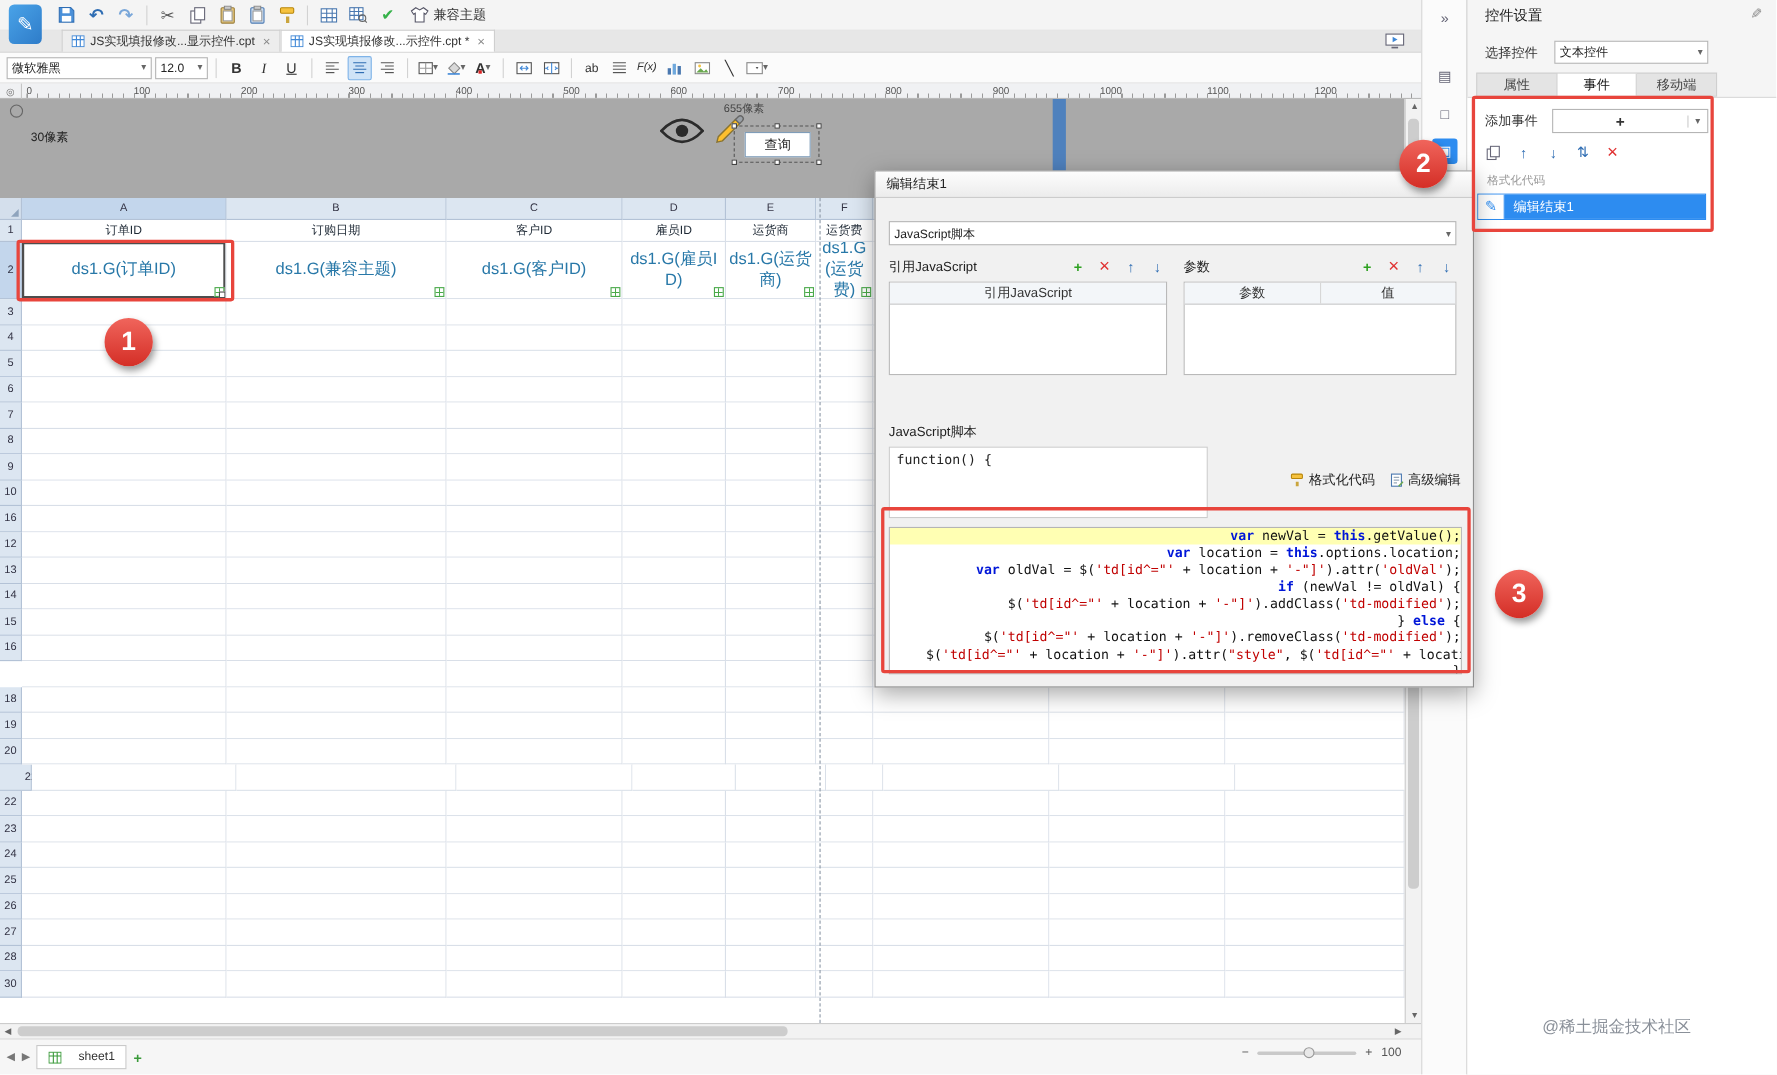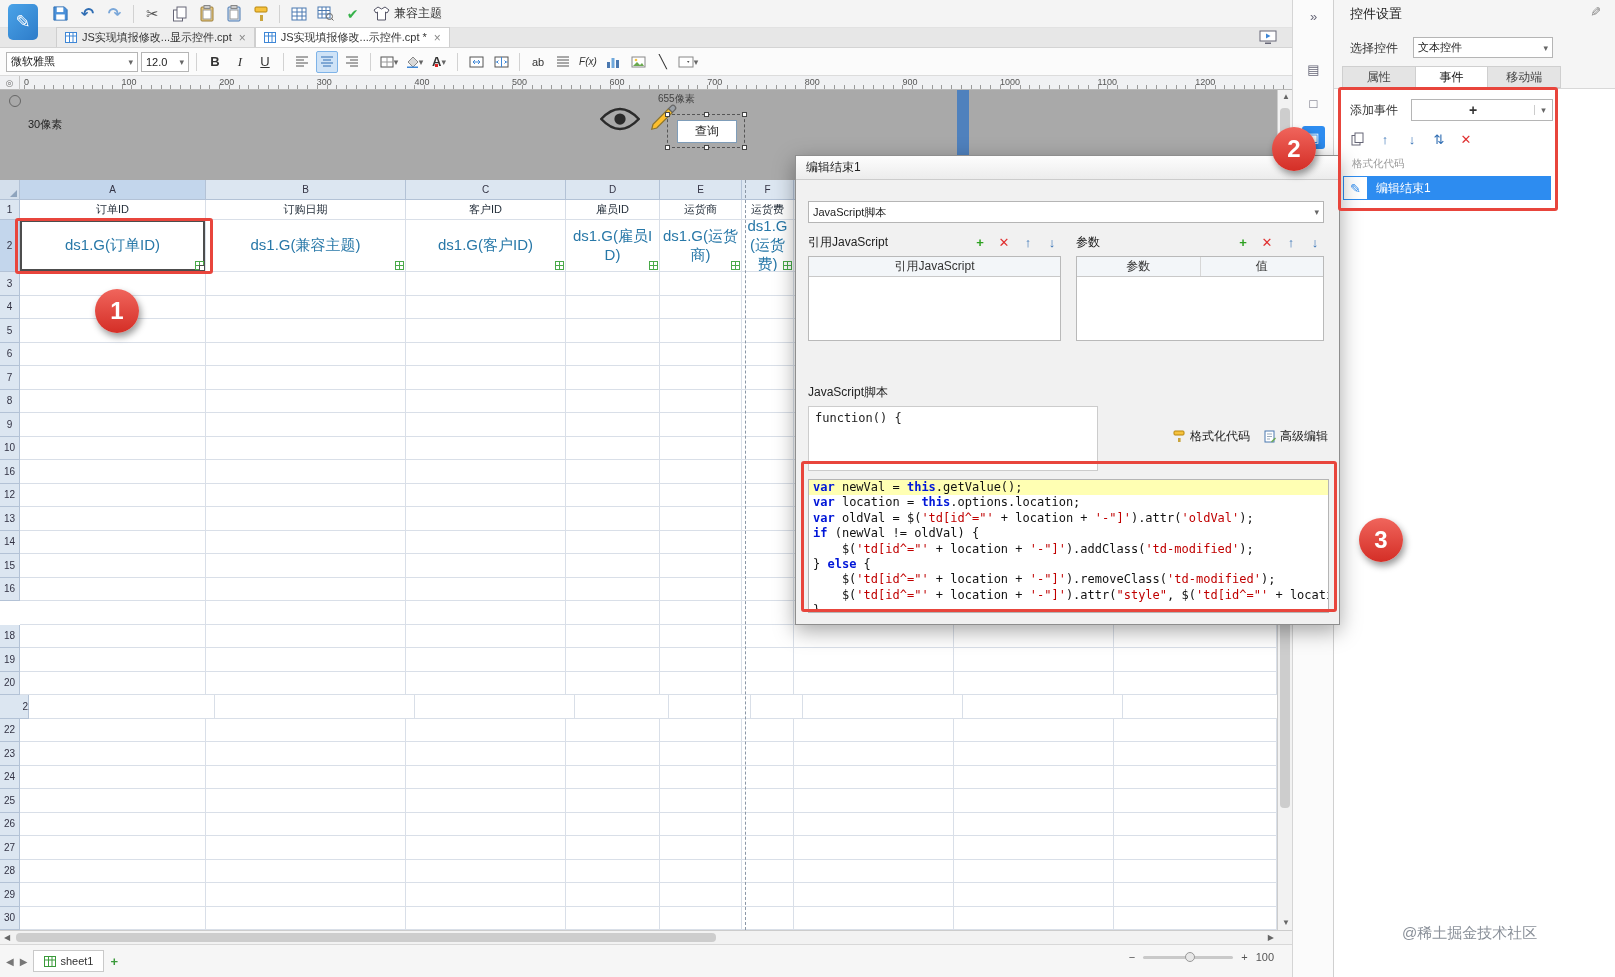"var newVal = this.getValue();" .dcode { text-align: none -> right }
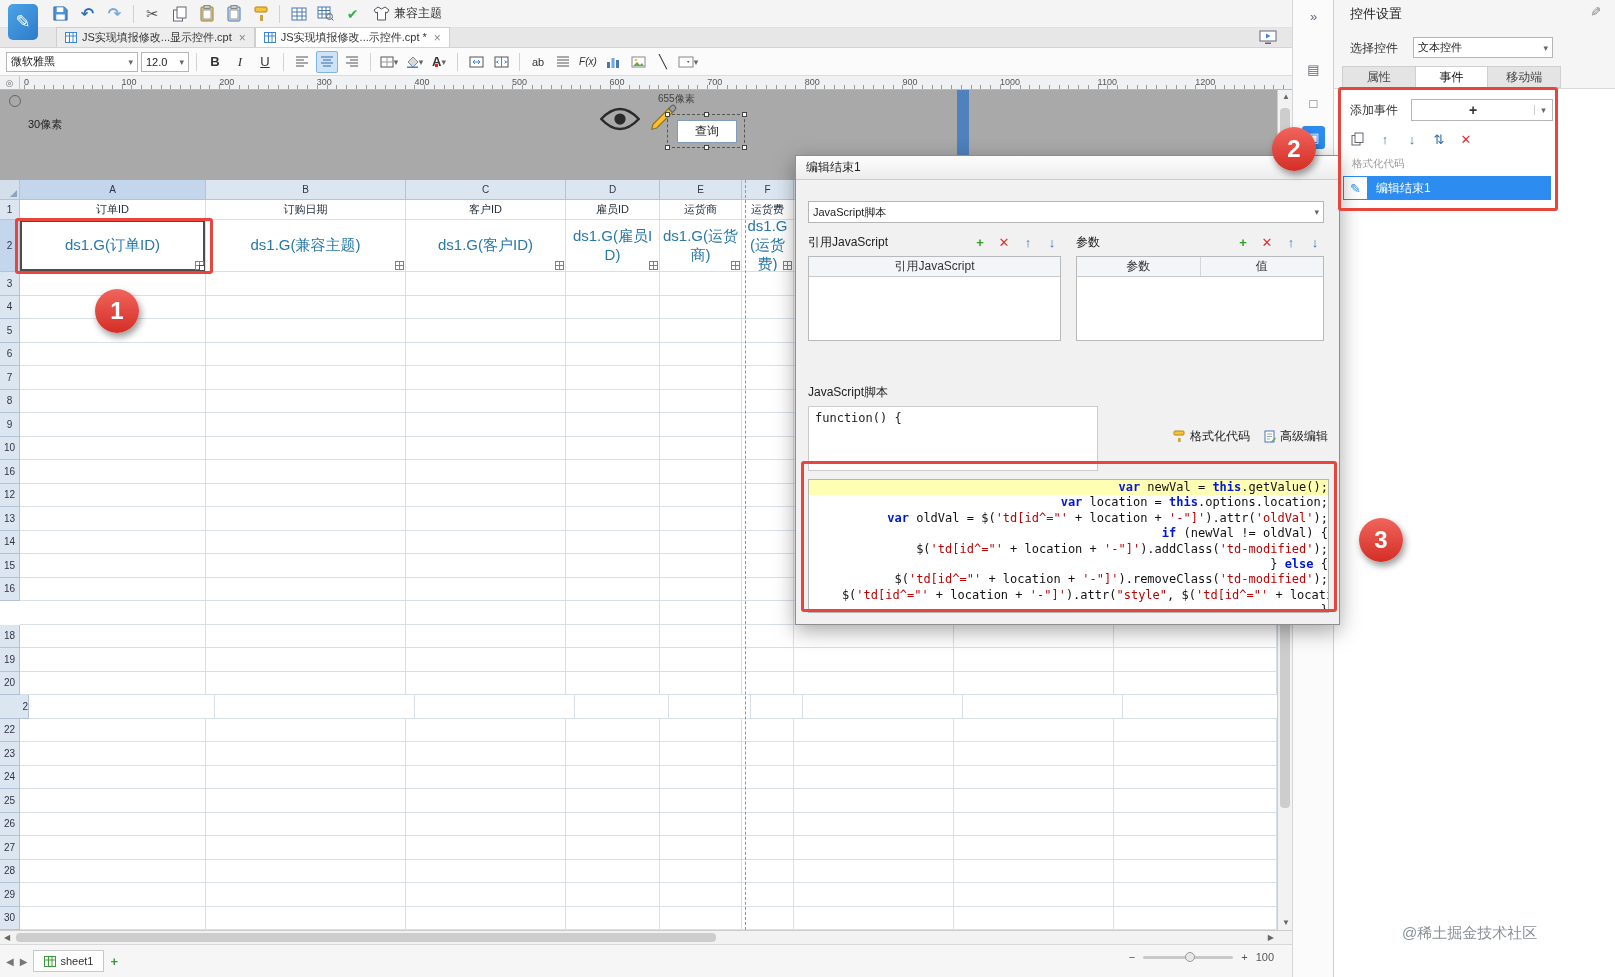"29" div.grow { html: <div> <div>29</div> <div></div> <div></div> <div></div> <div></div> <div></div> <div></div> <div></div> <div></div> <div></div> </div> -> none }
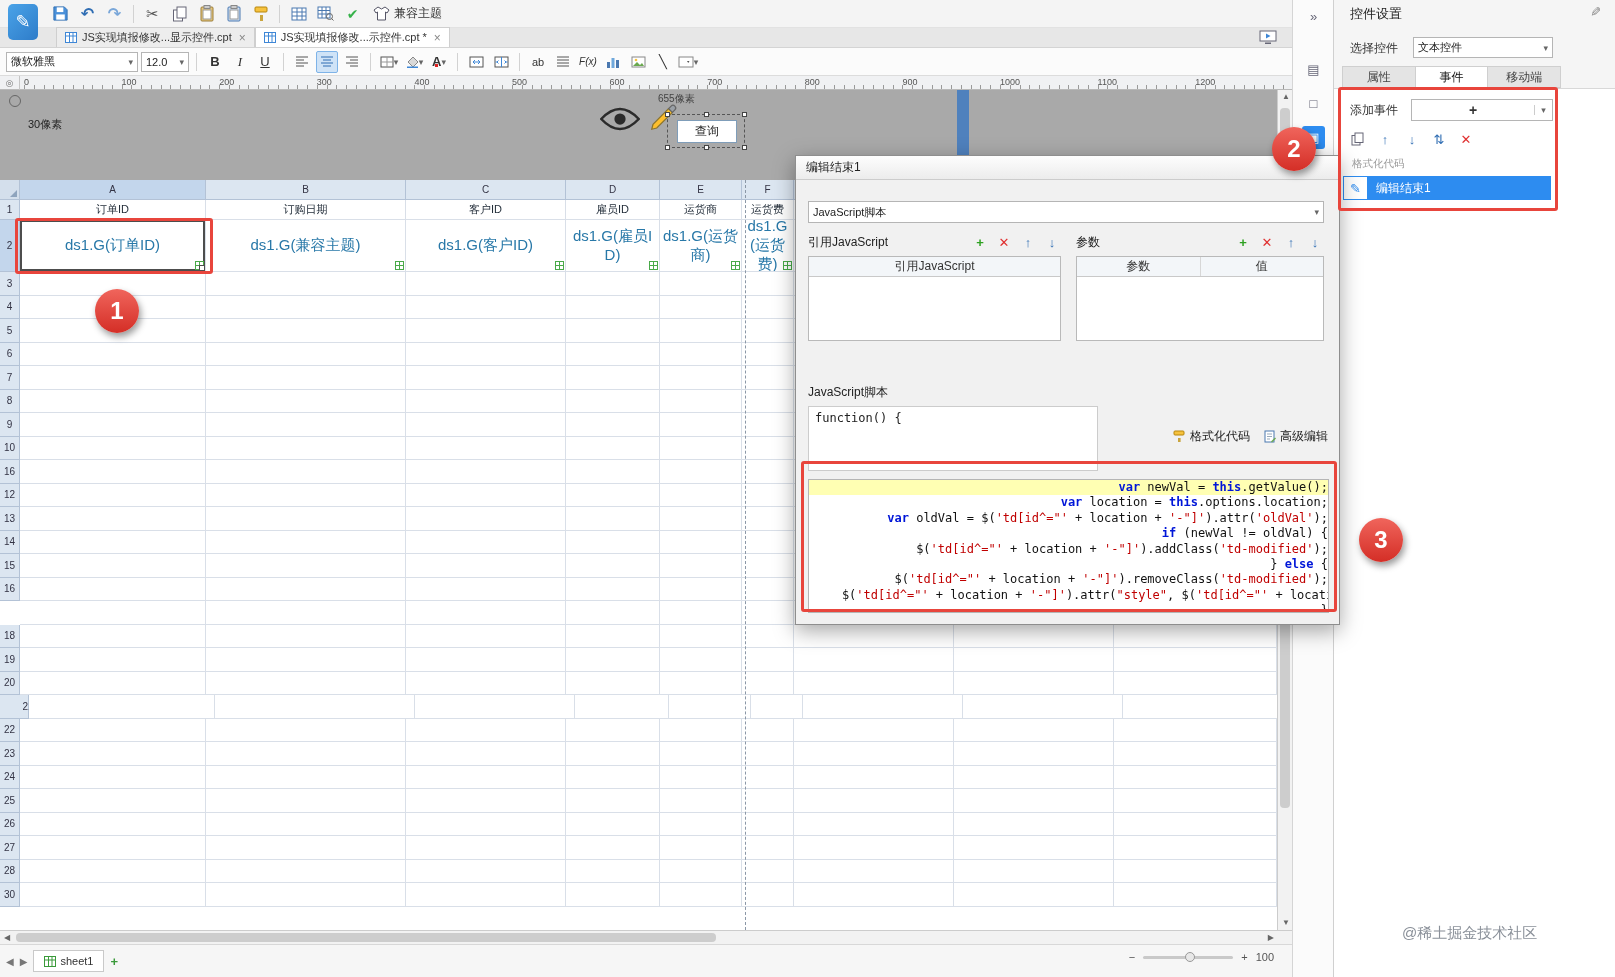"sheet1" .sheettab { gap: 4px -> 15px }
